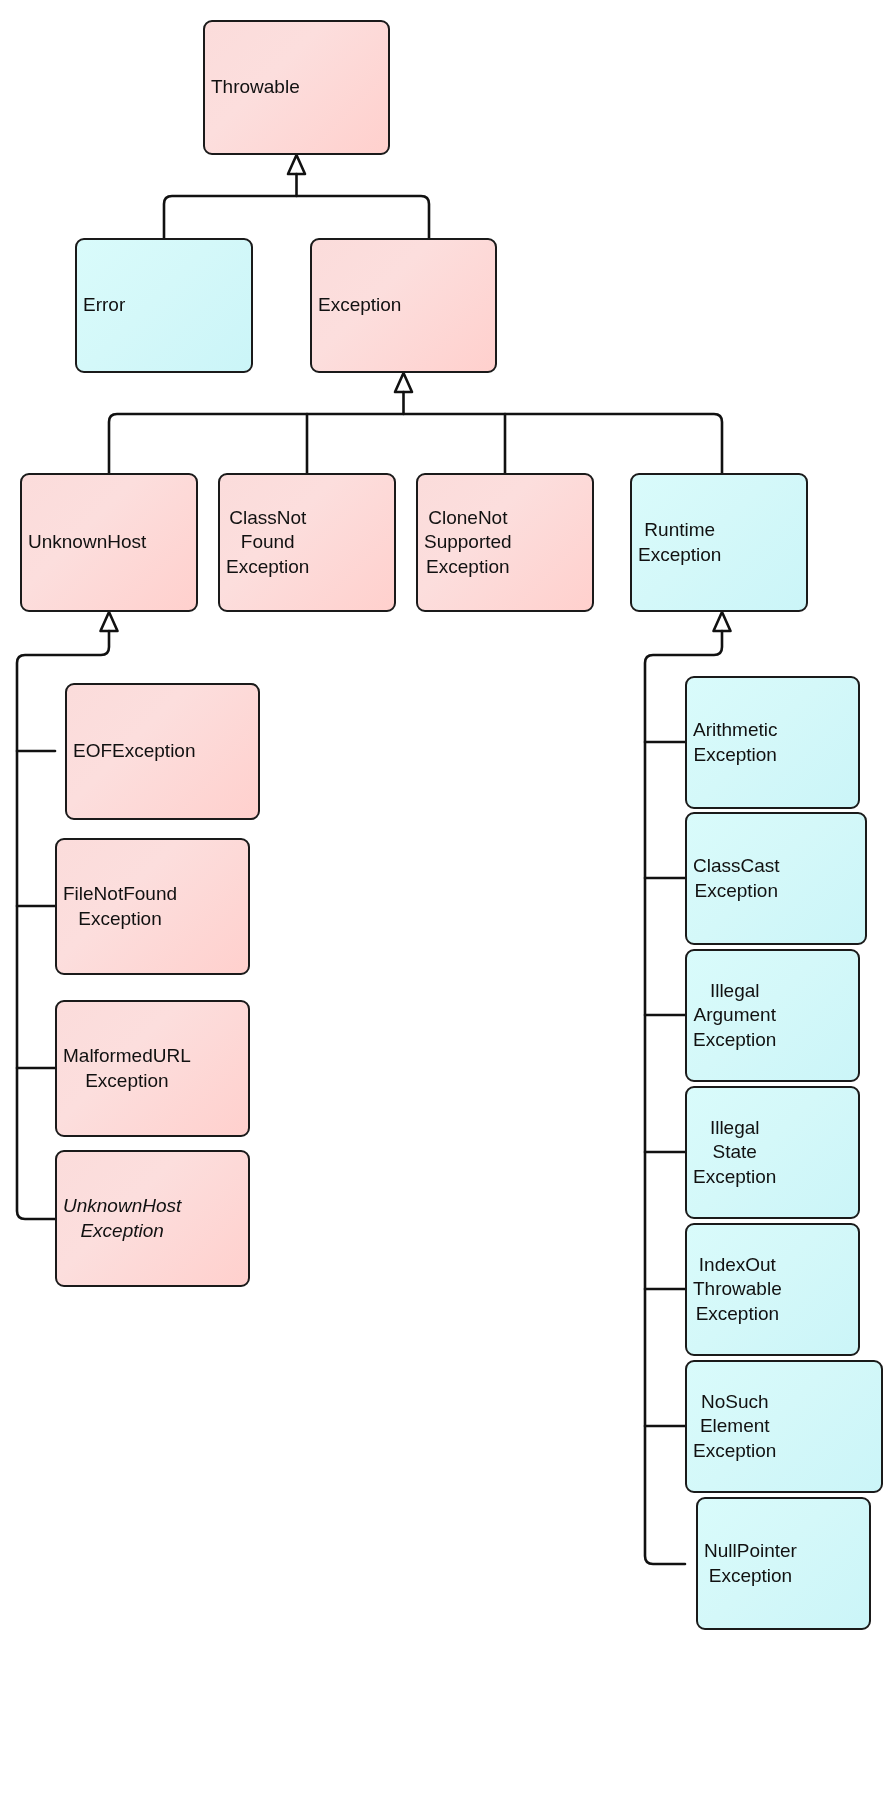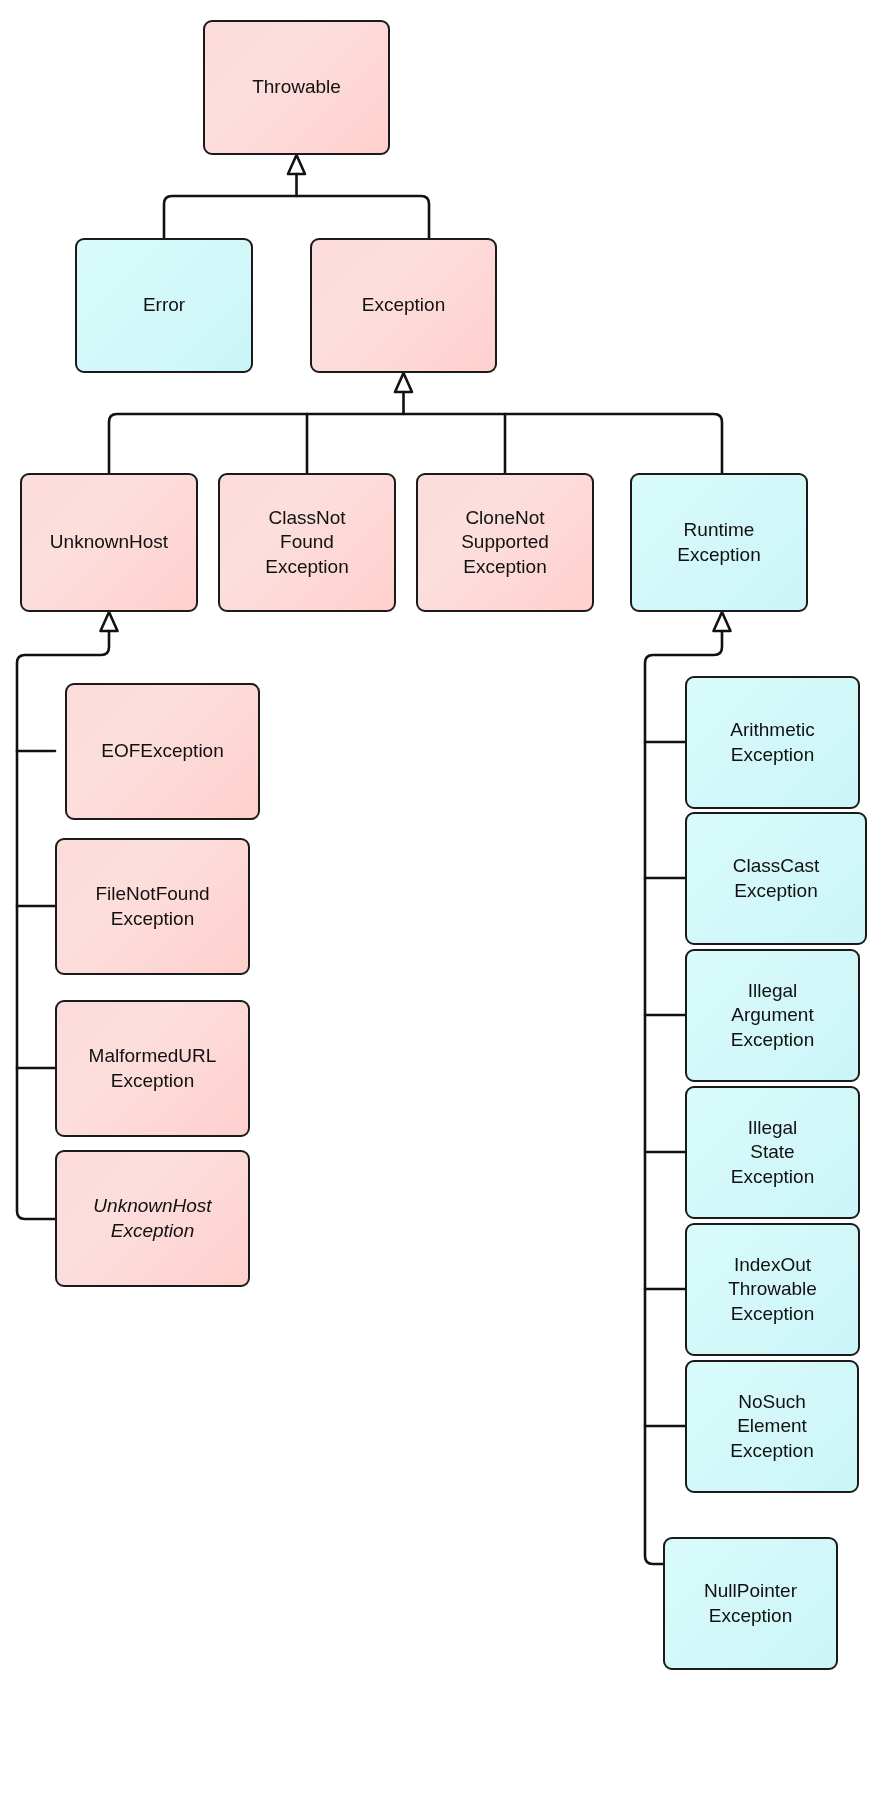"Throwable" .node { justify-content: center -> flex-start }
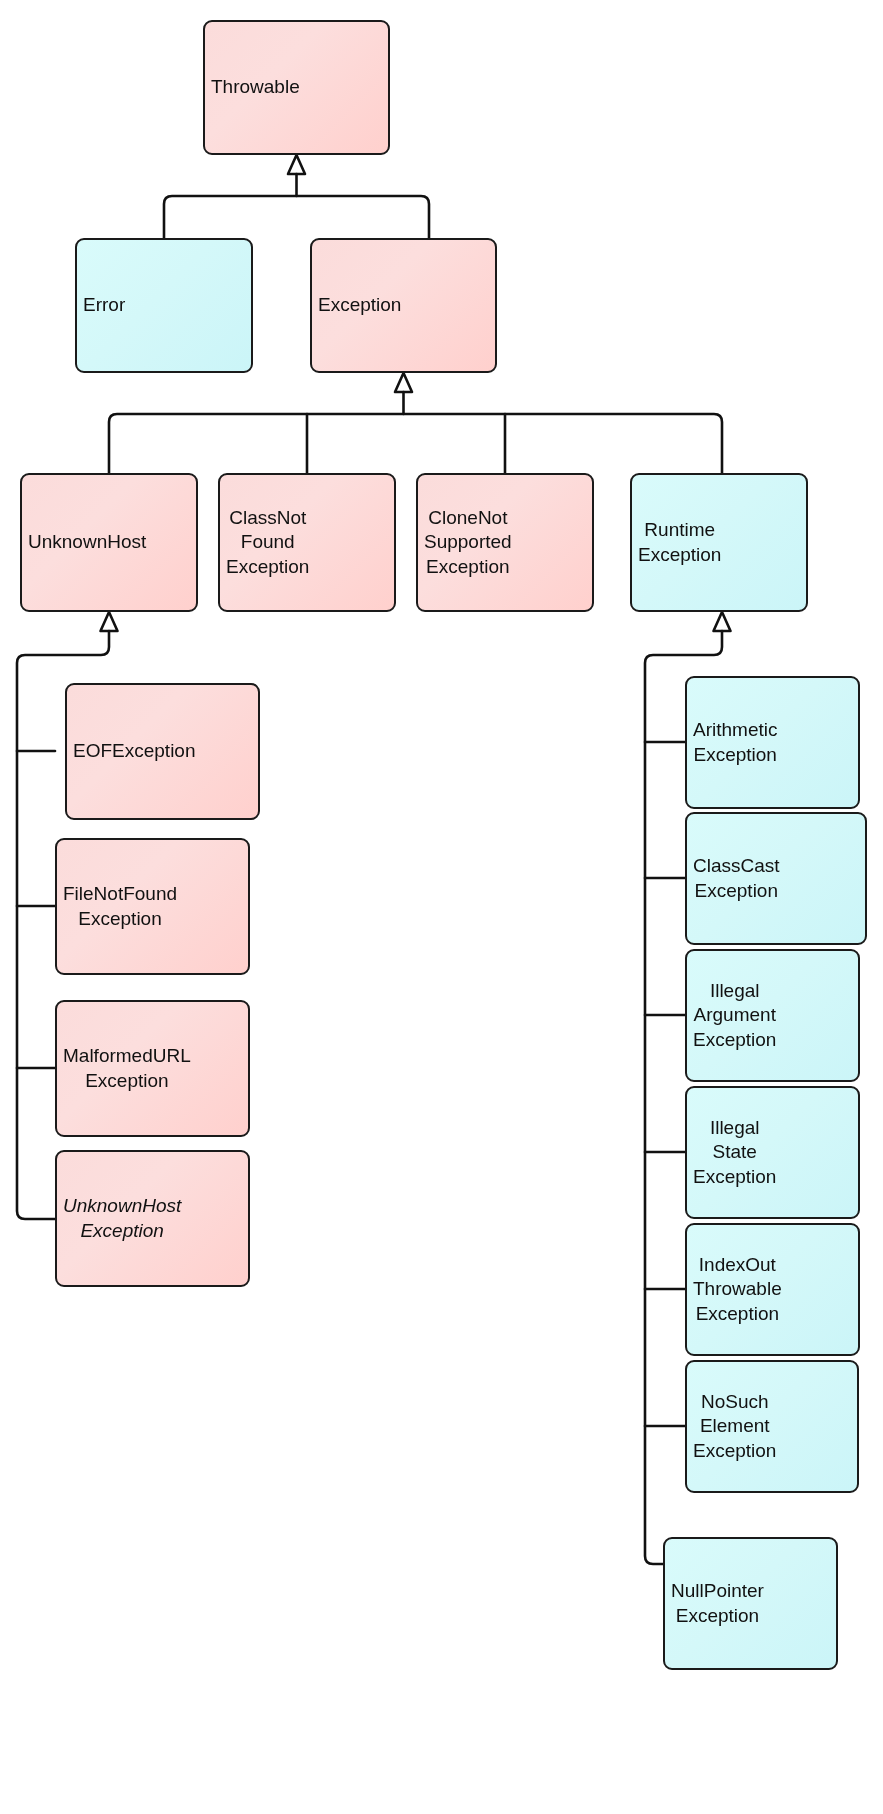"NoSuch" div.node { width: 174px -> 198px }
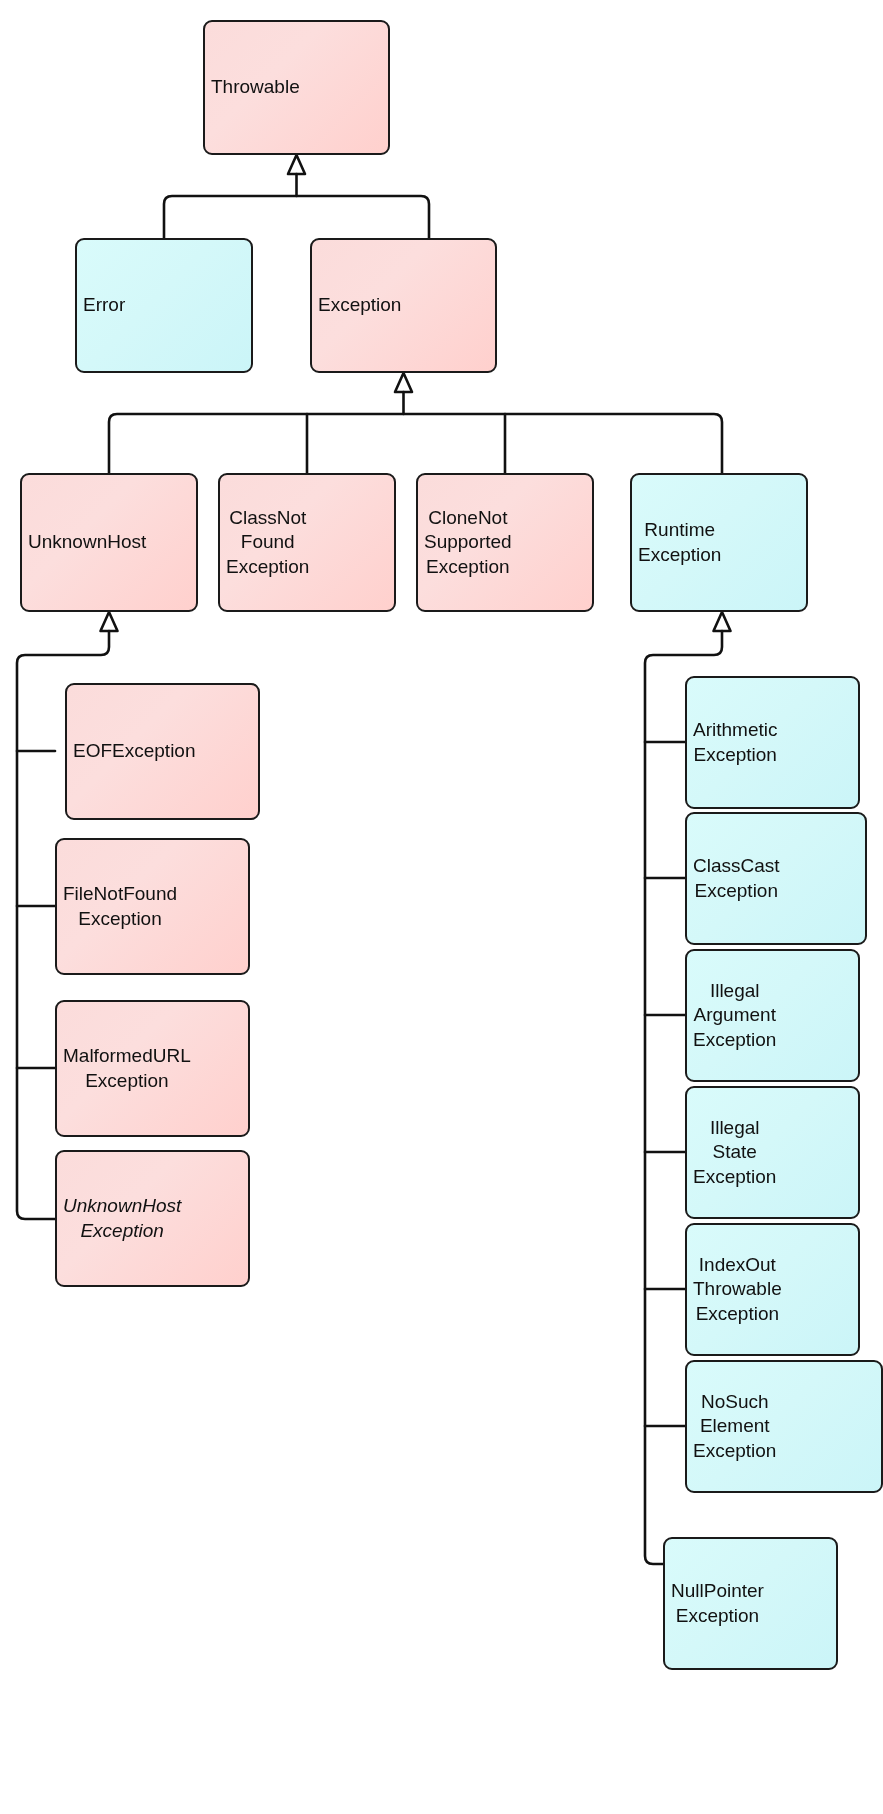"NullPointer" div.node { left: 663px -> 696px; margin-top: 40px -> none }
